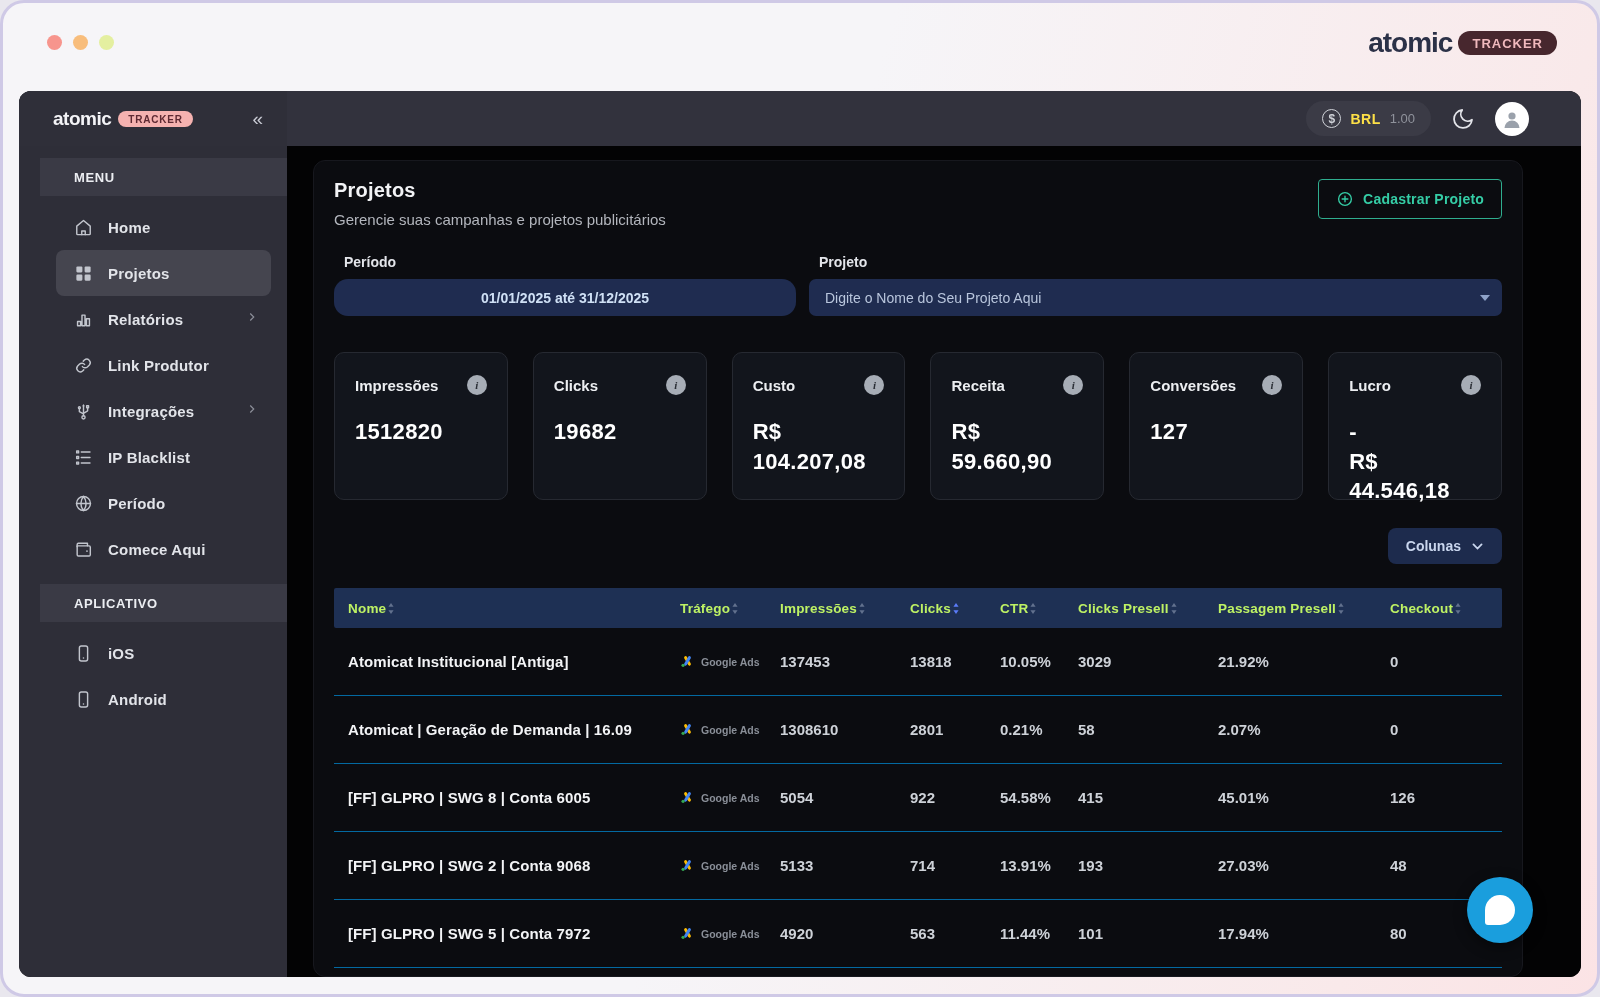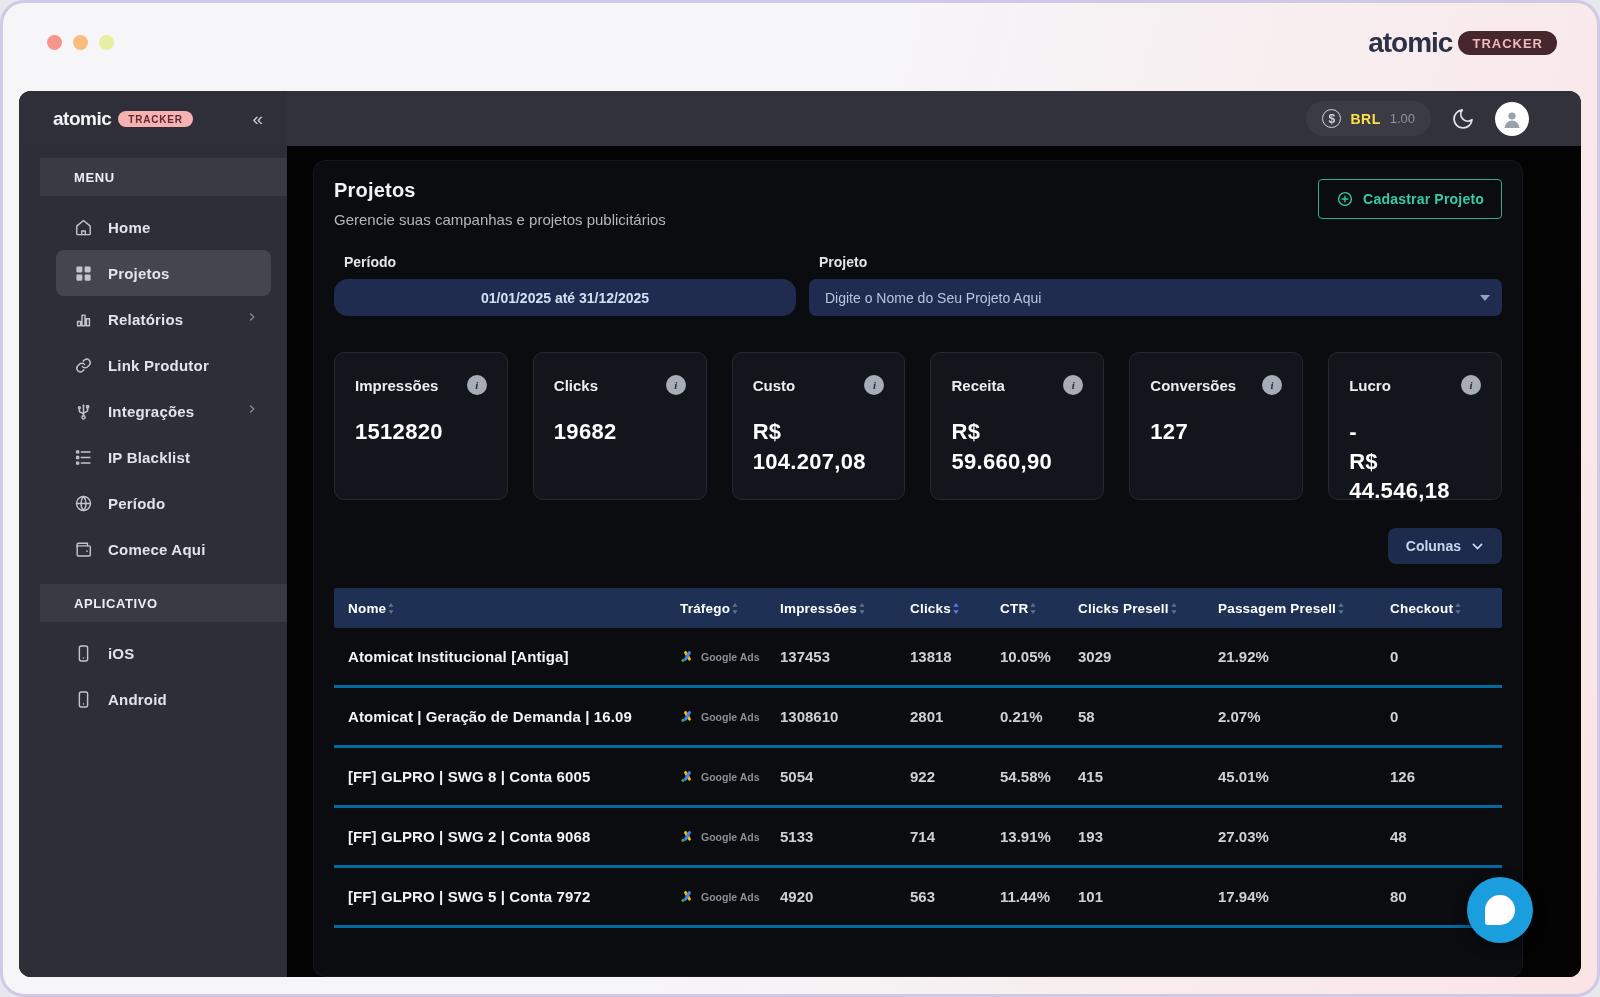"Nome" .th-cell { color: #ffffff -> #bef264 }
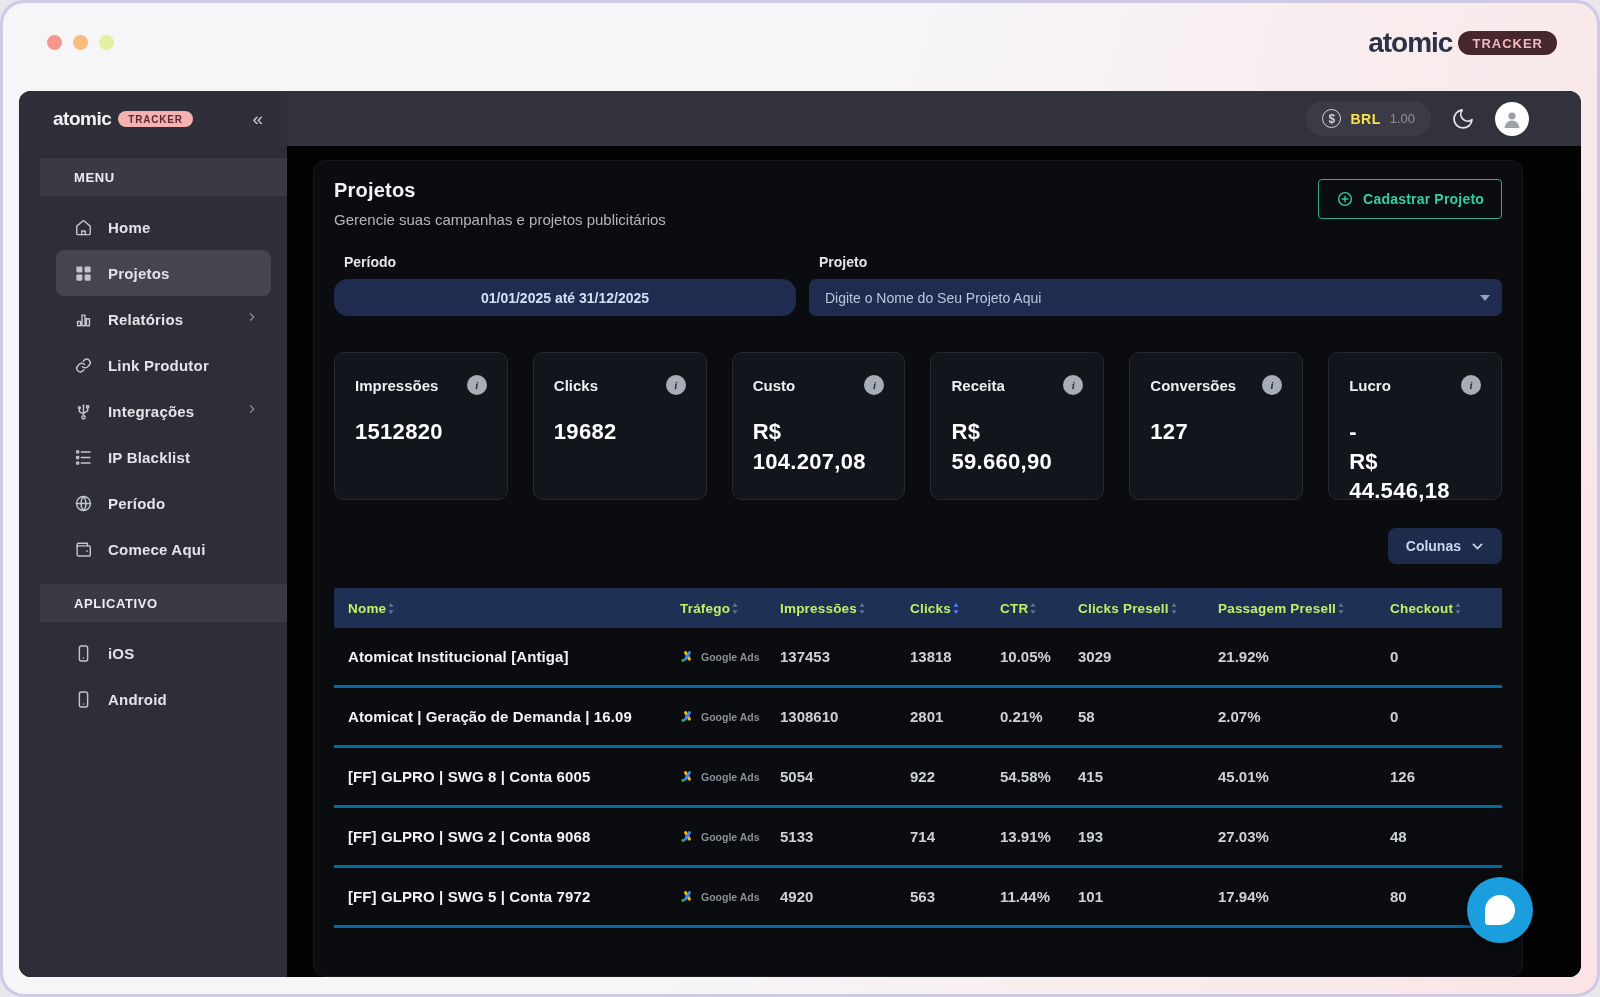"Atomicat Institucional [Antiga]" .t-body .t-row { border-bottom: 3px solid #0369a1 -> 1px solid #0369a1; height: 60px -> 68px }
